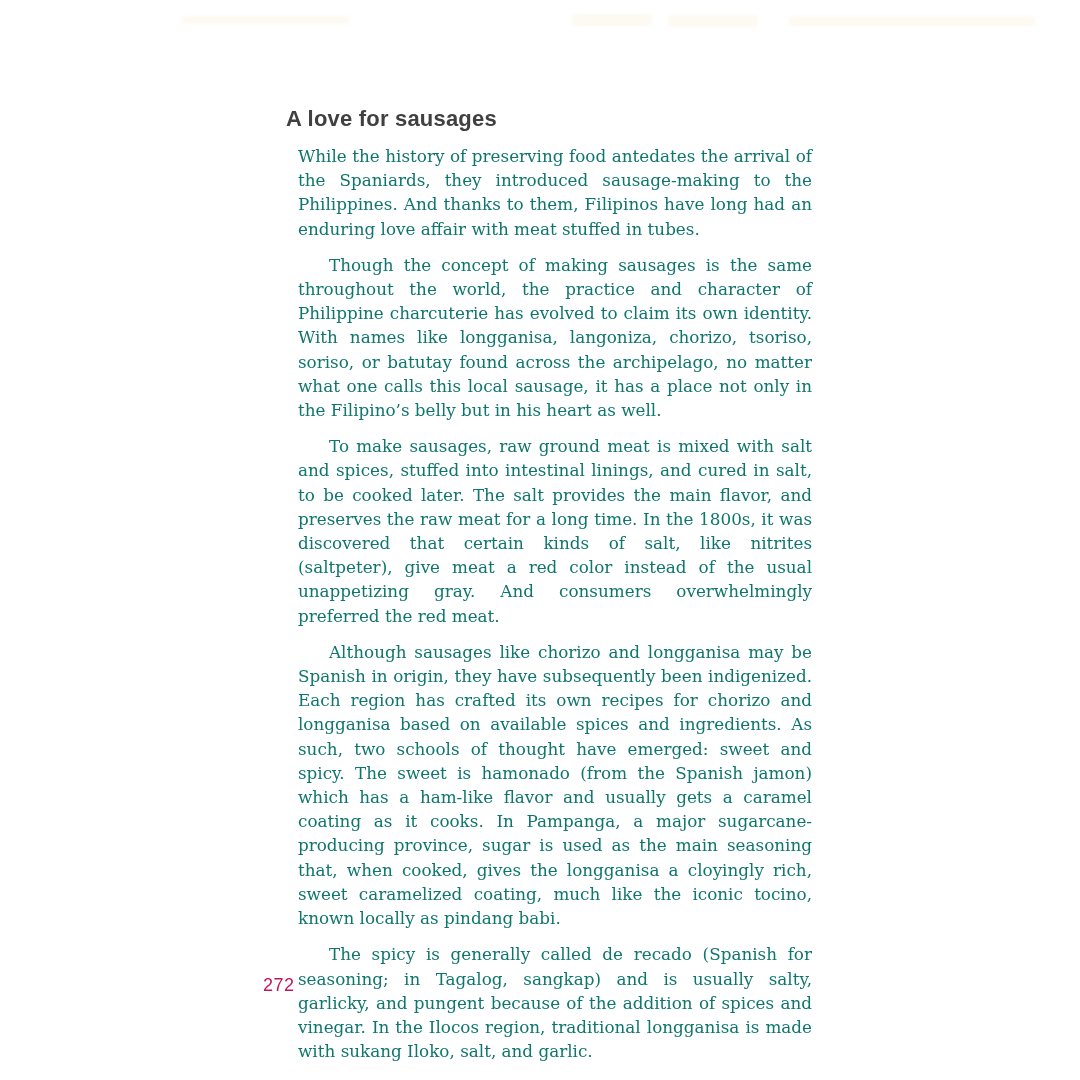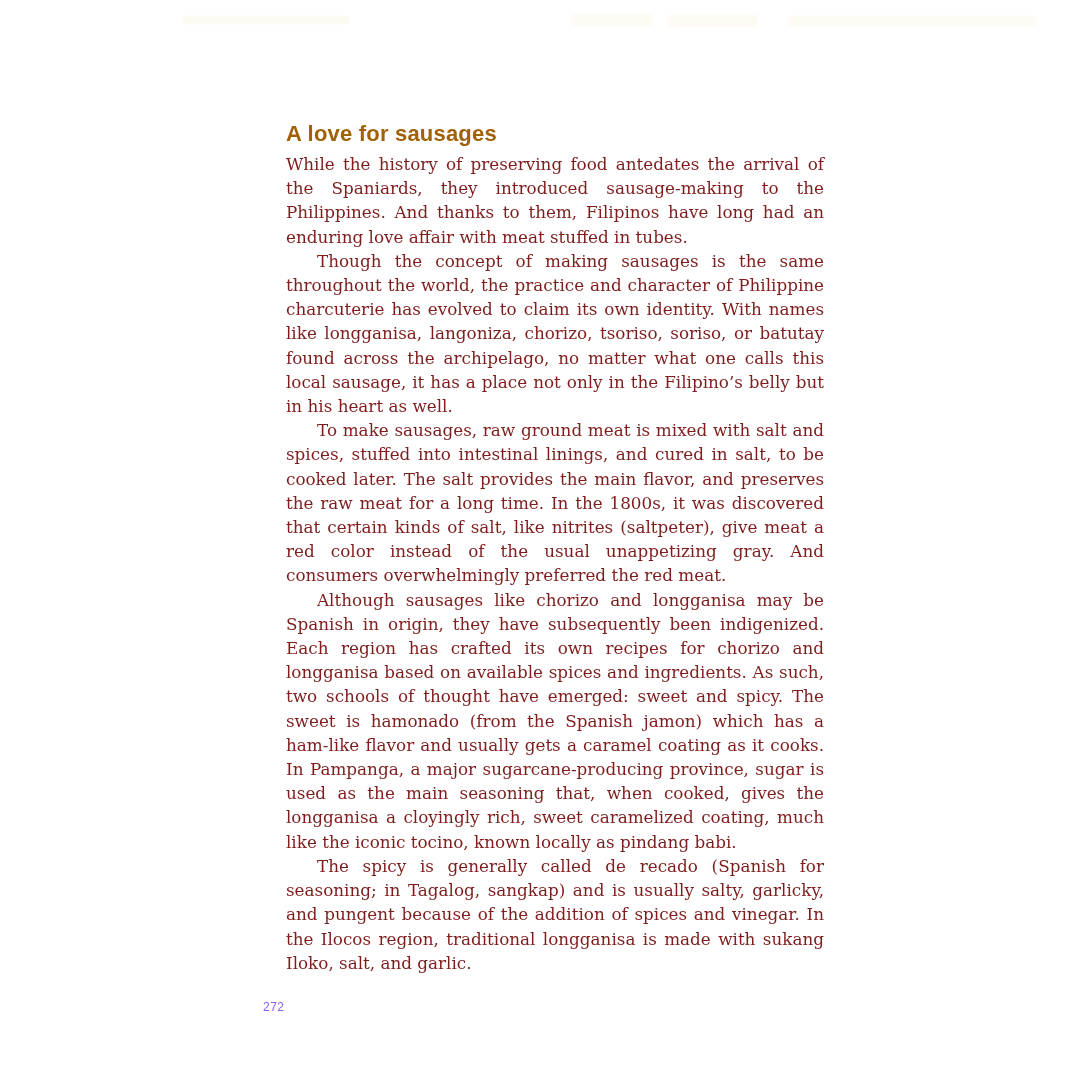"A love for sausages" .article h1 { color: #a16207 -> #404040; margin: 15px 0 5px 0 -> 0 0 5px 0 }
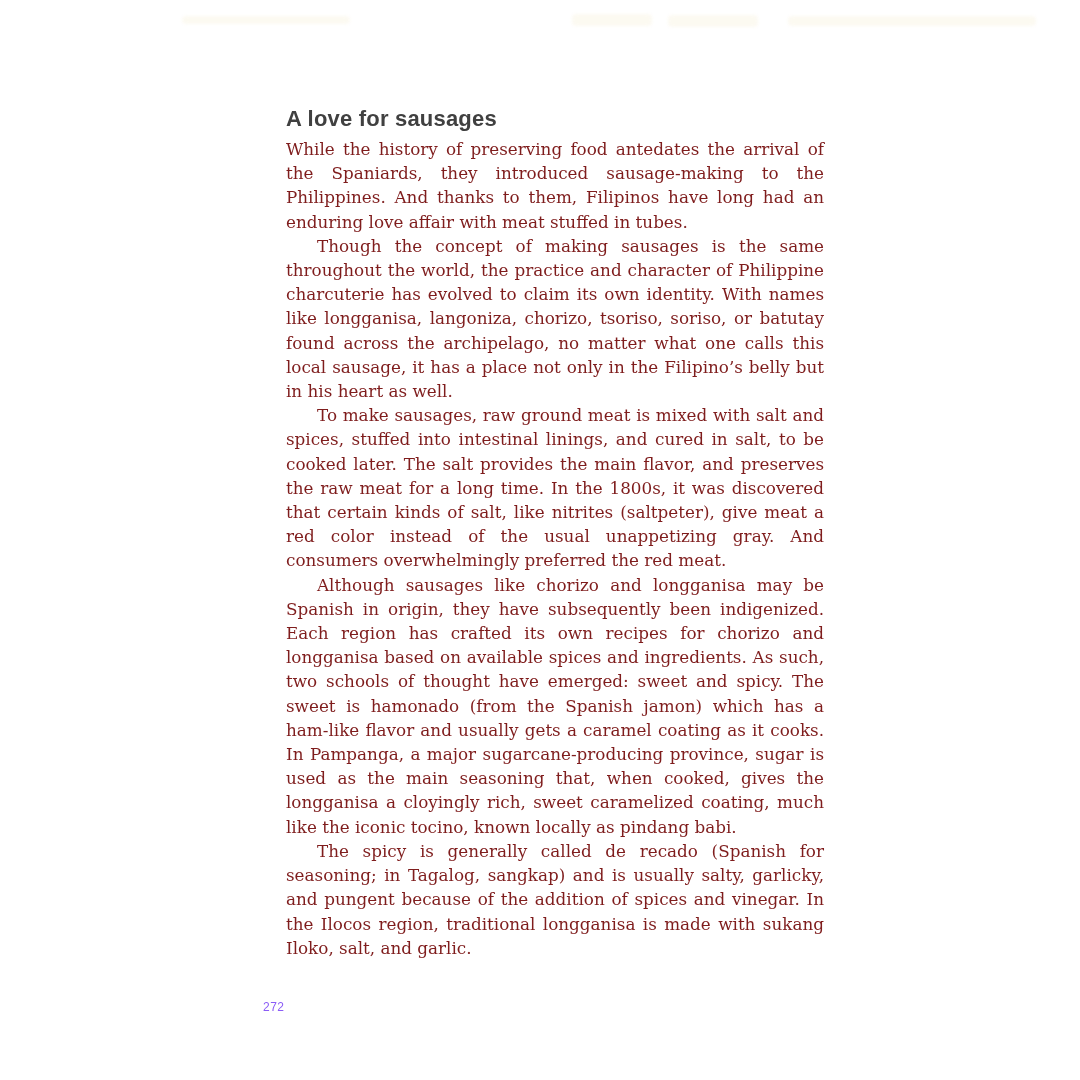"While the history of preserving" .para { color: #7f1d1d -> #0f766e; margin: 0 -> 12px }
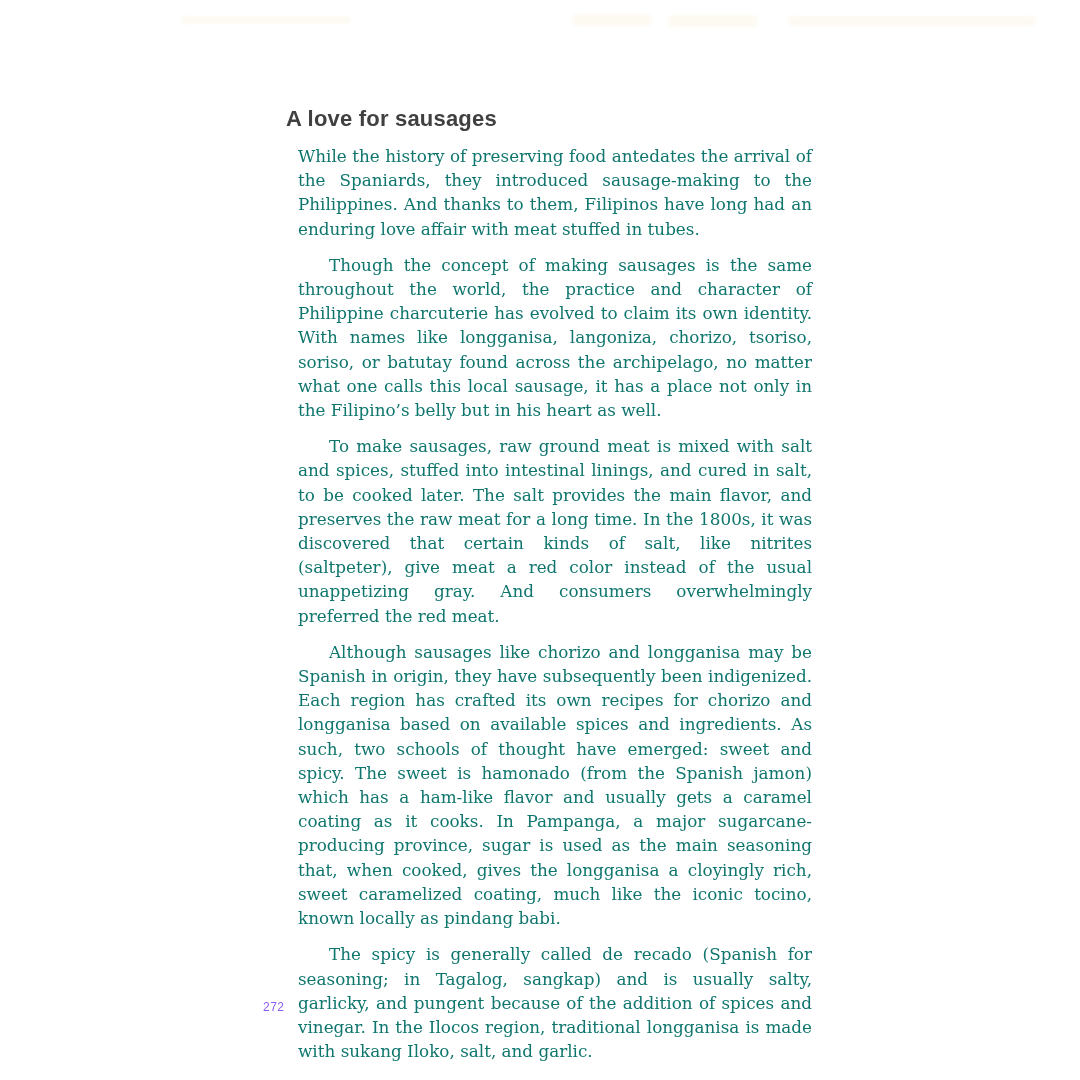"272" .page-number { color: #8b5cf6 -> #be185d; font-size: 12px -> 18px; top: 1000px -> 975px }
